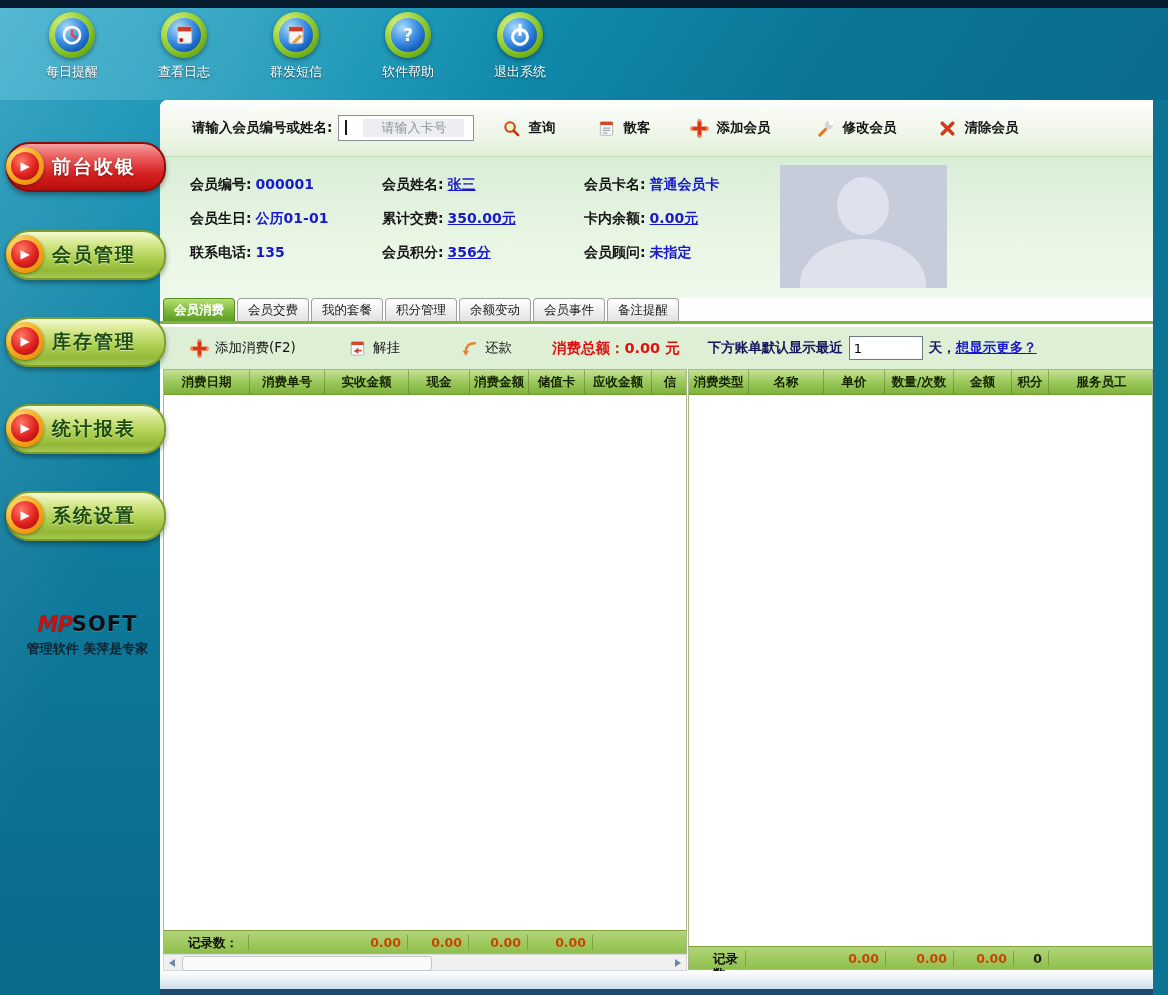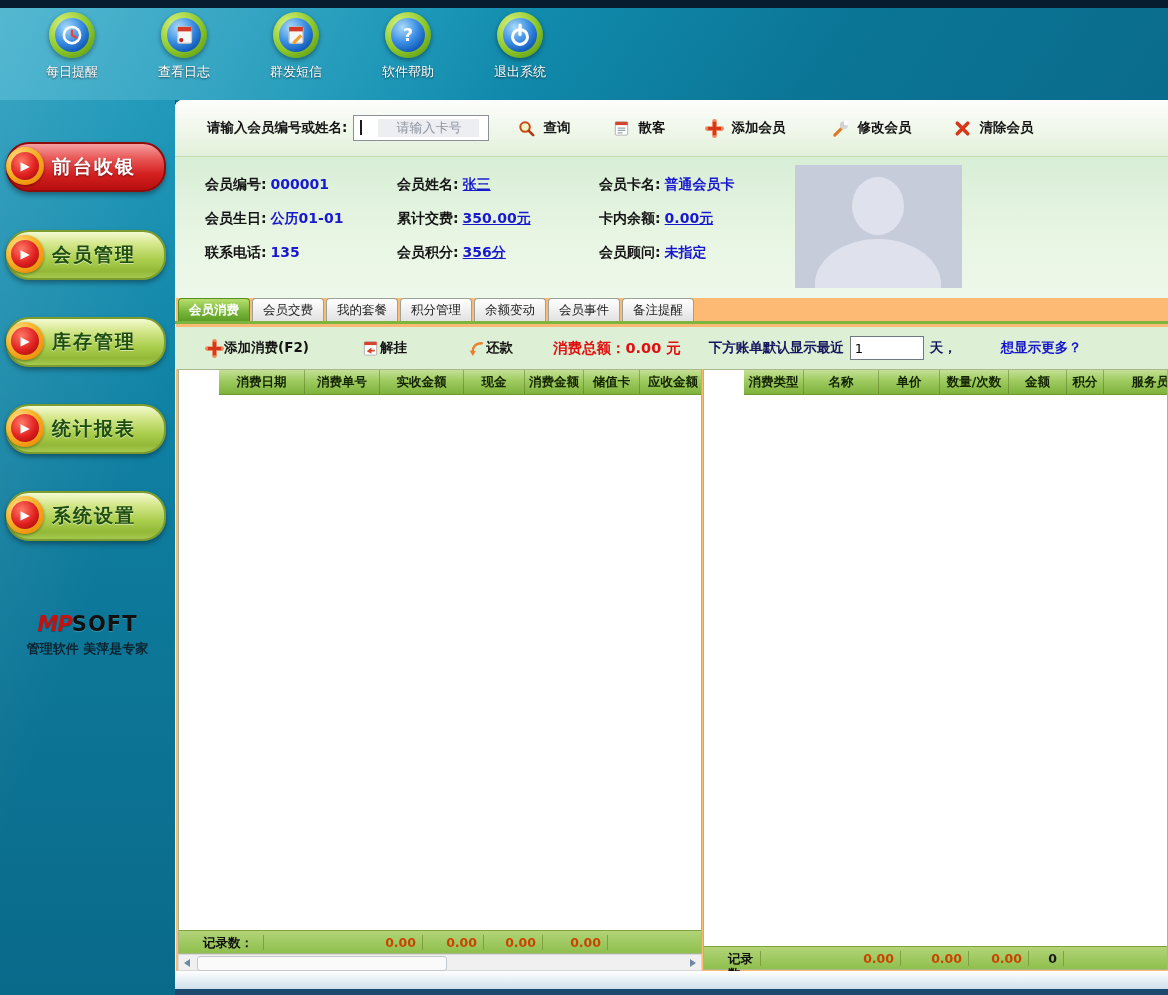"请输入会员编号或姓名:" .main { background: #fdba74 -> #ffffff; left: 175px -> 160px }
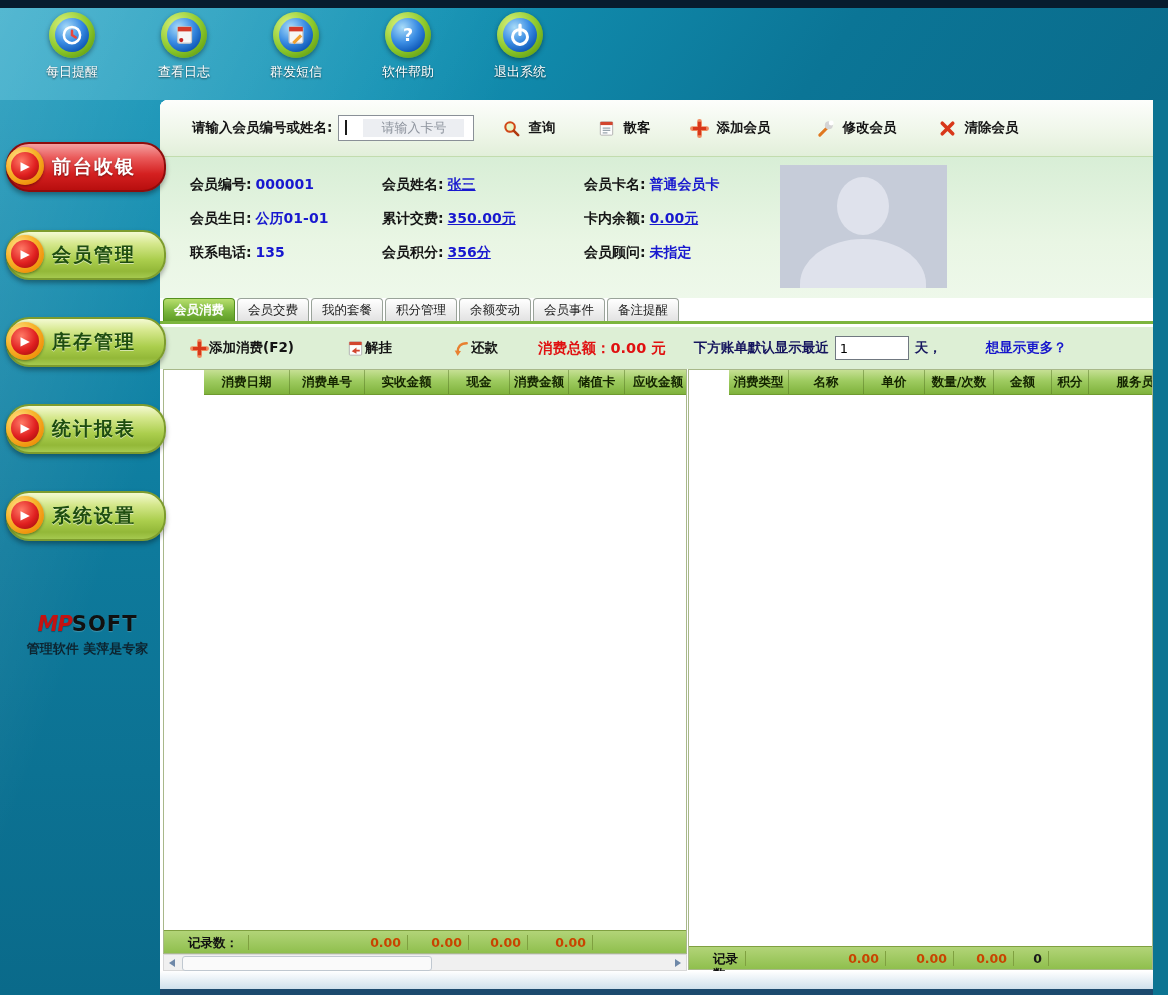"添加消费(F2)" .sb-act { font-weight: bold -> normal; gap: none -> 6px }
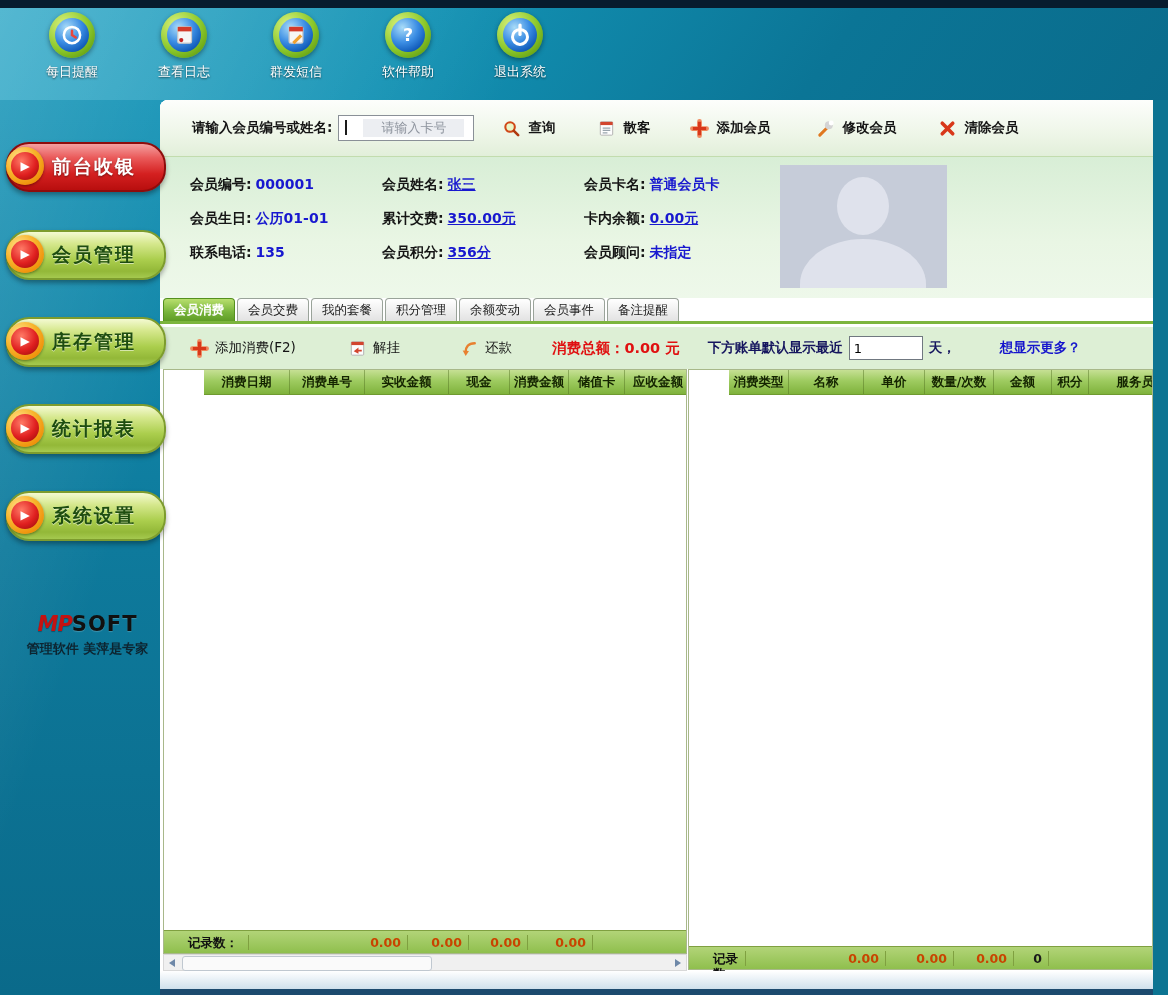"想显示更多？" .more { margin-left: 44px -> none; text-decoration: none -> underline }
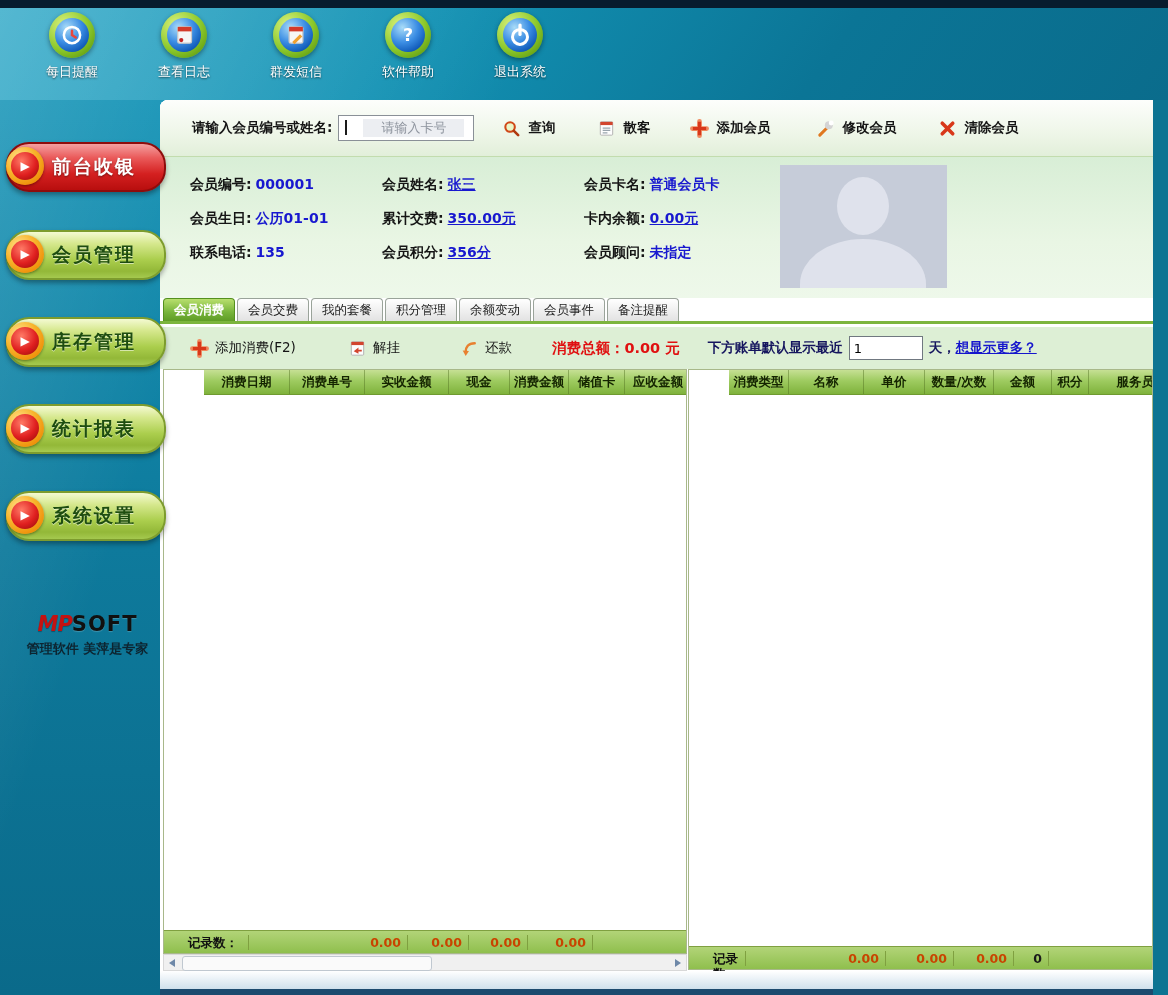"消费日期" .thead { margin-left: 40px -> none }
